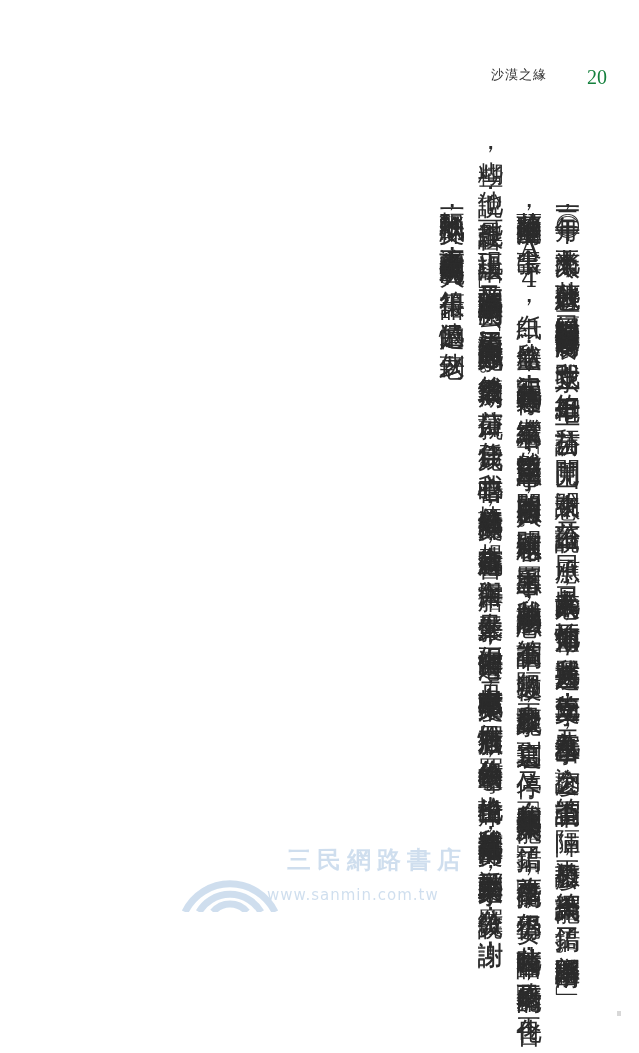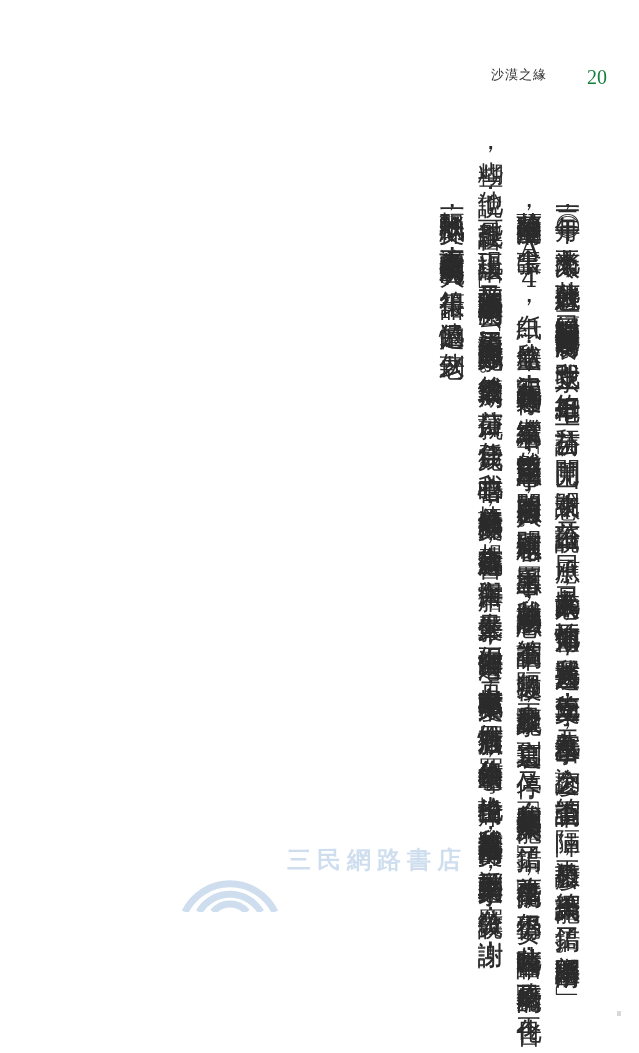"www.sanmin.com.tw" span.wm-url { html: none -> <span>www.sanmin.com.tw</span> }
